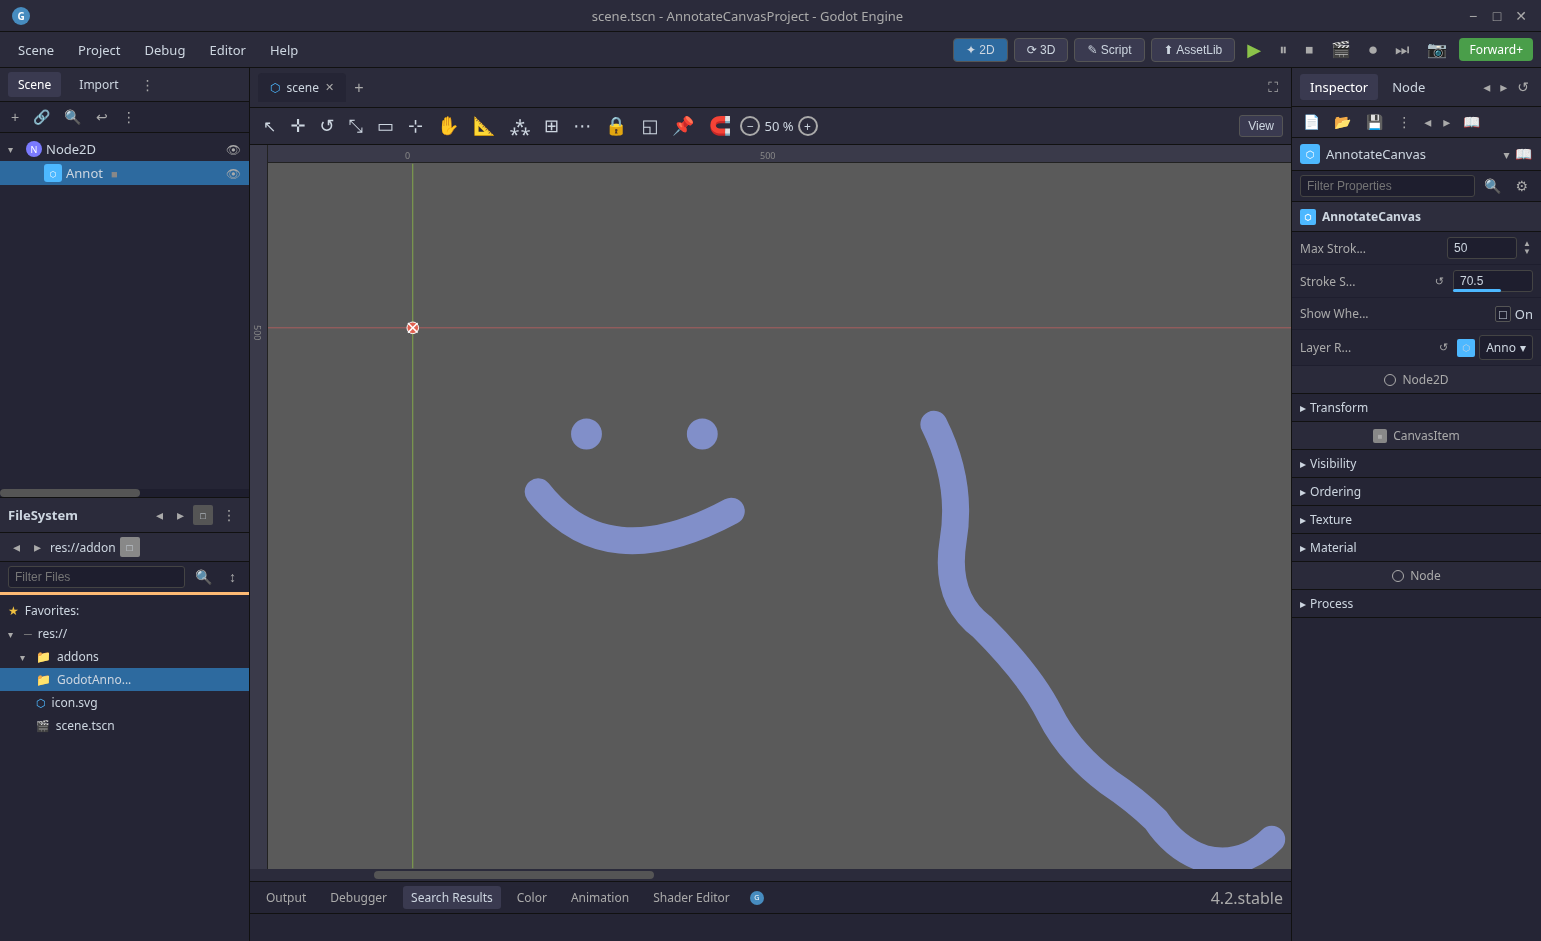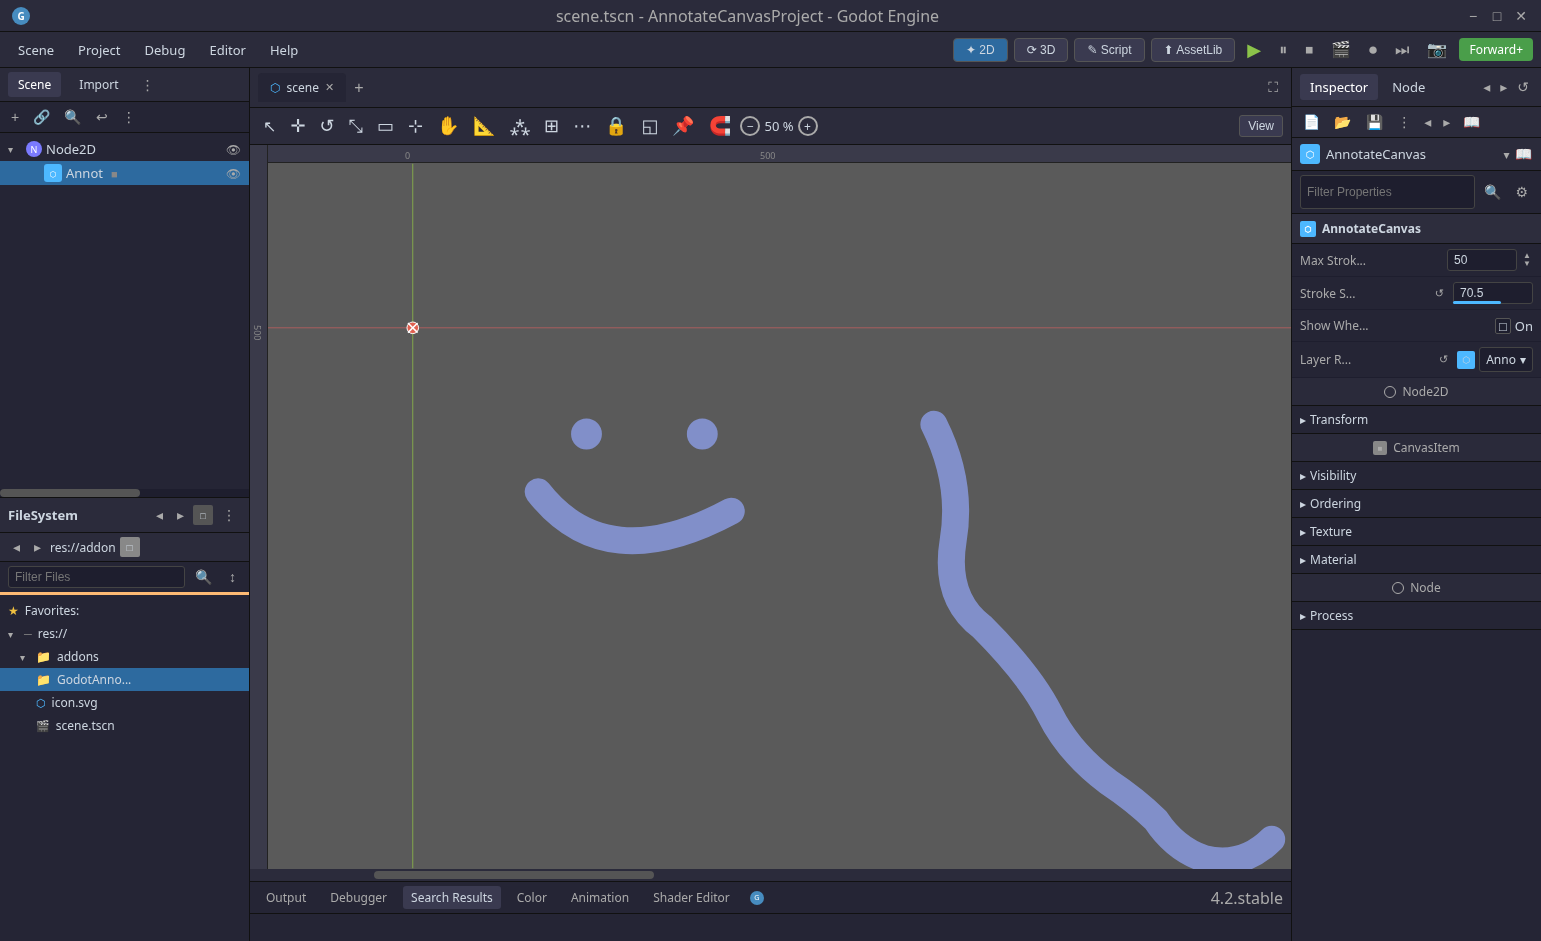"scene.tscn - AnnotateCanvasProject -" #titlebar .title-text { font-size: 16px -> 13px }
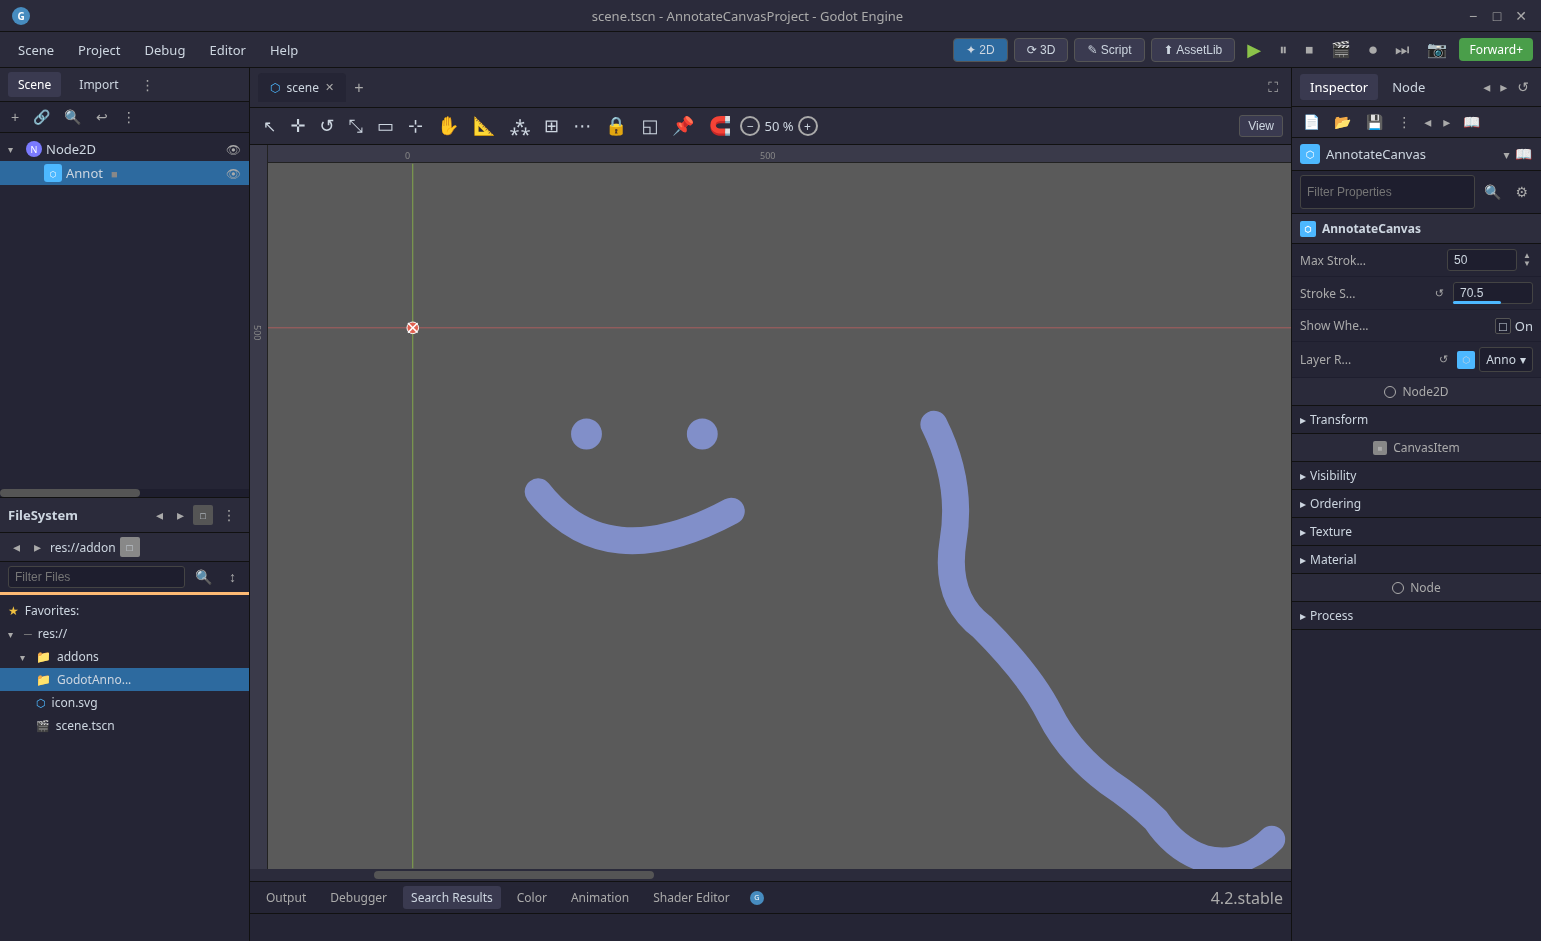"Filter Properties" #filter-props input { padding: 9px 6px -> 3px 6px }
